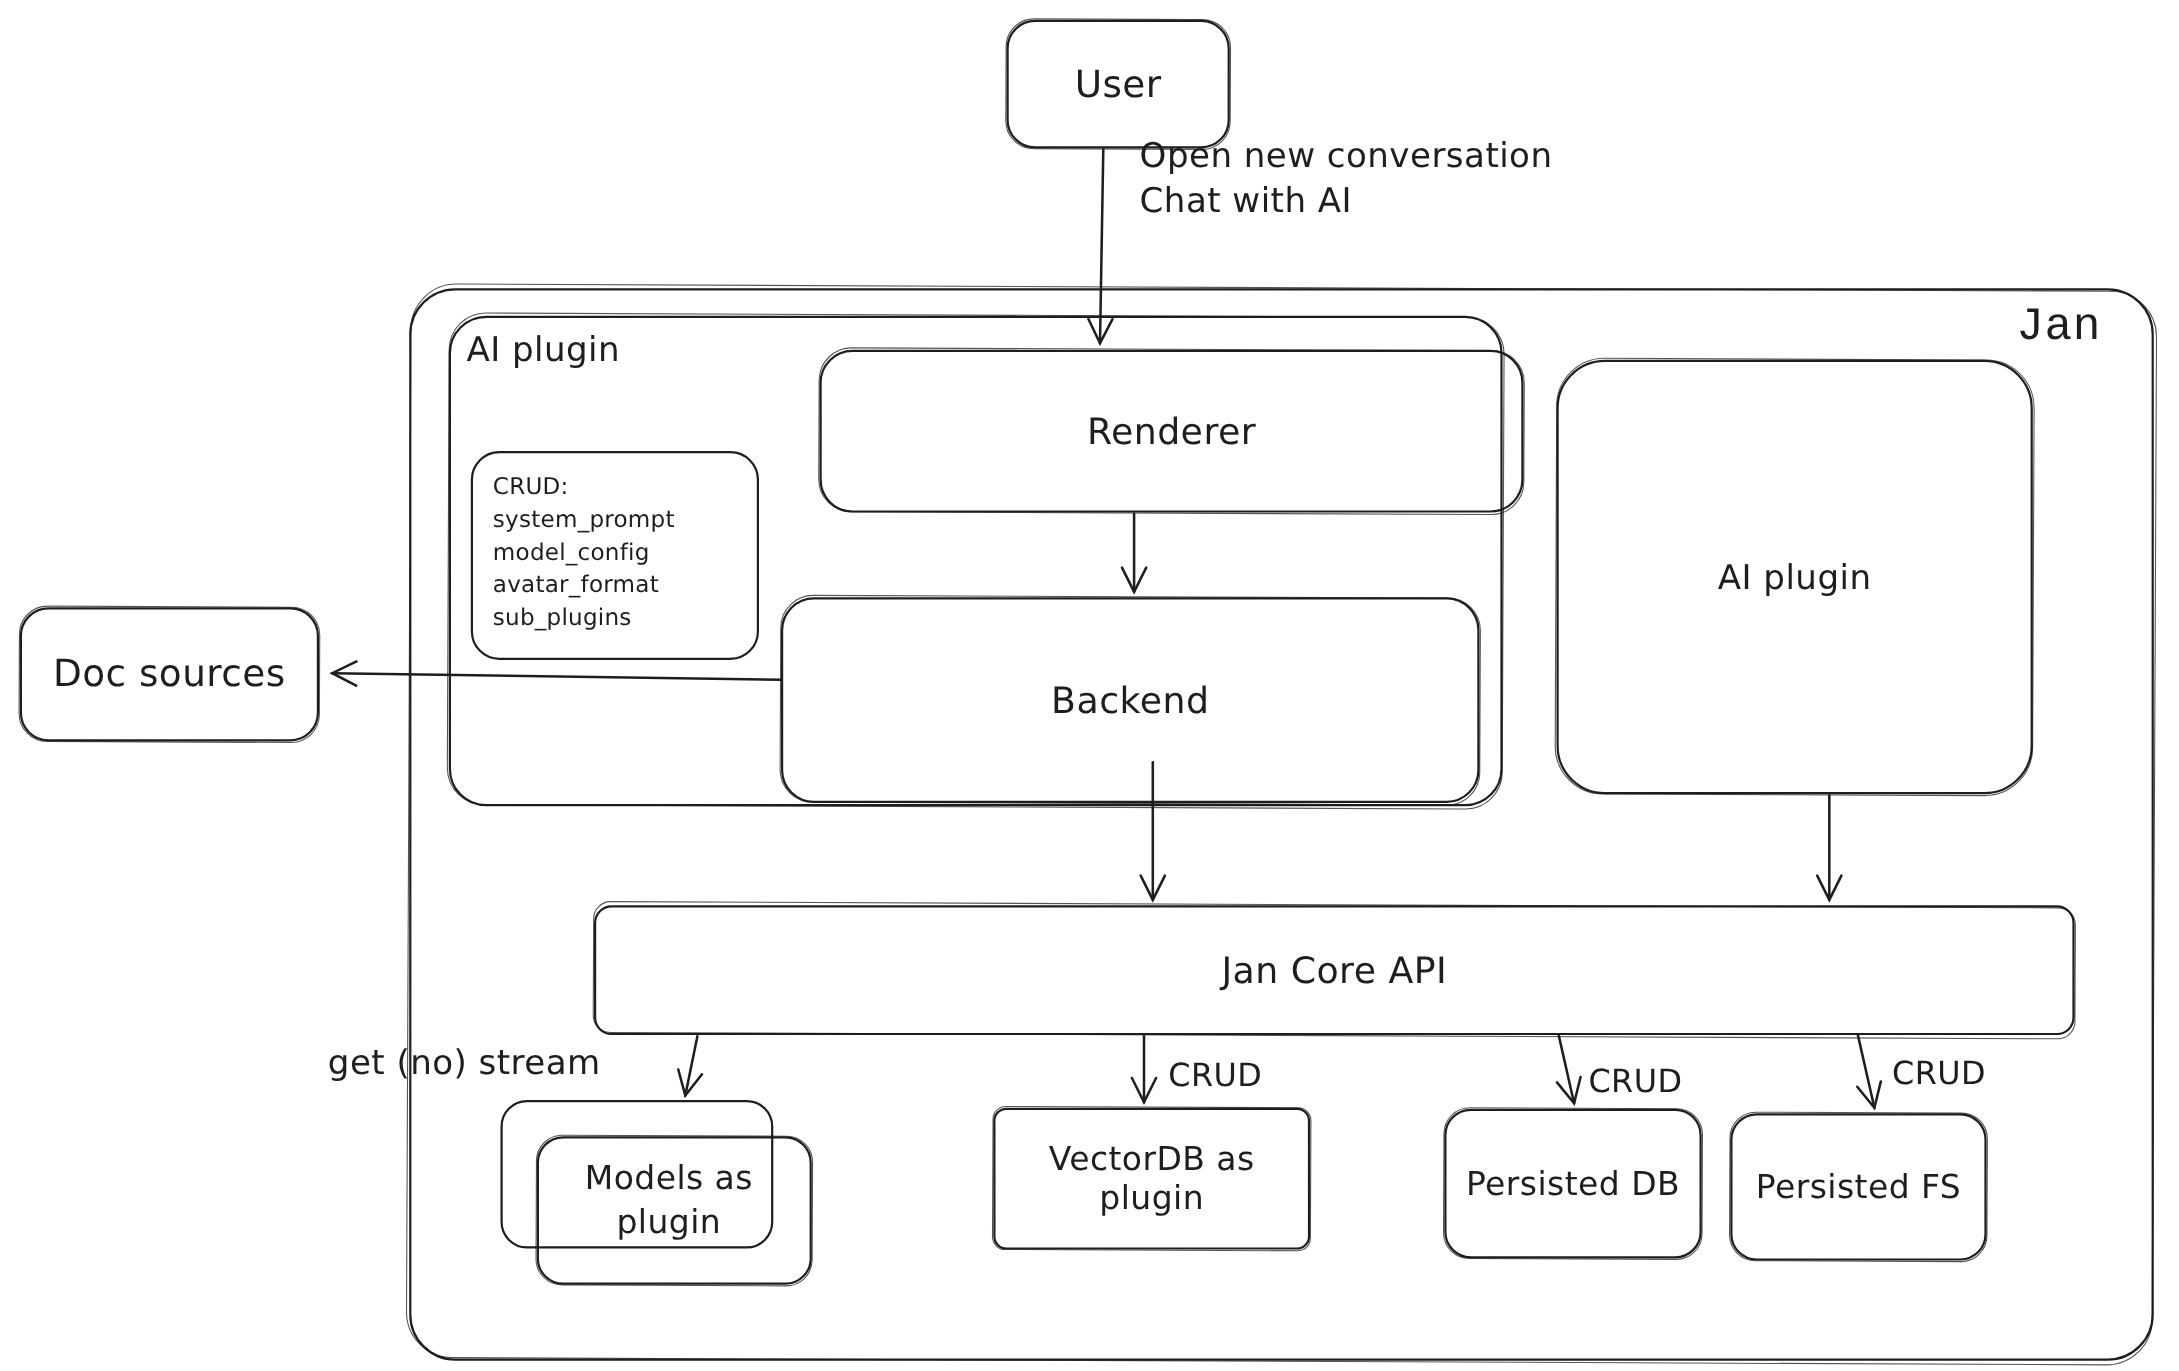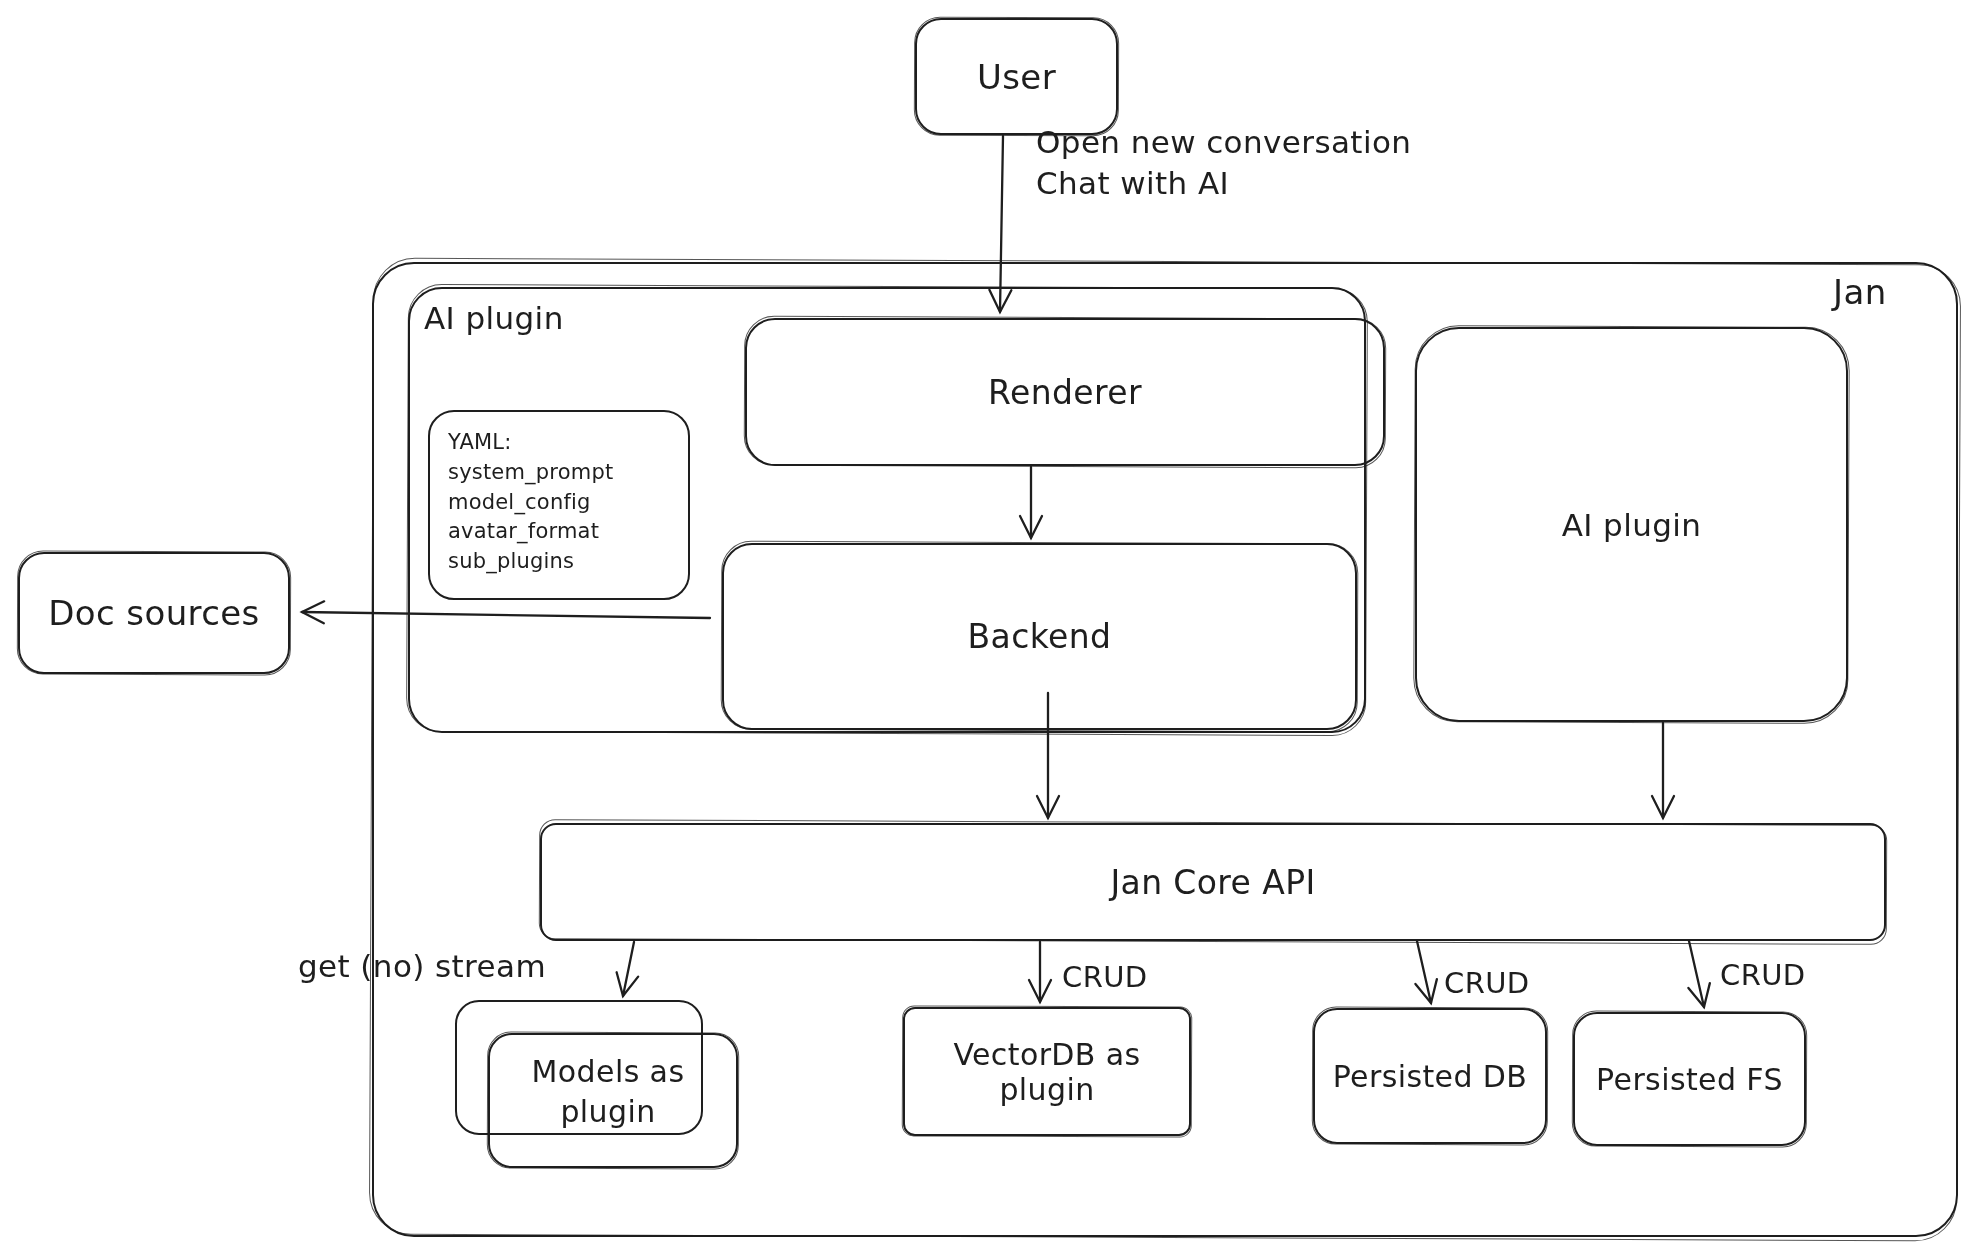"Jan" .jan-label { font-family: none -> Liberation Mono, monospace; font-size: 34px -> 42px }
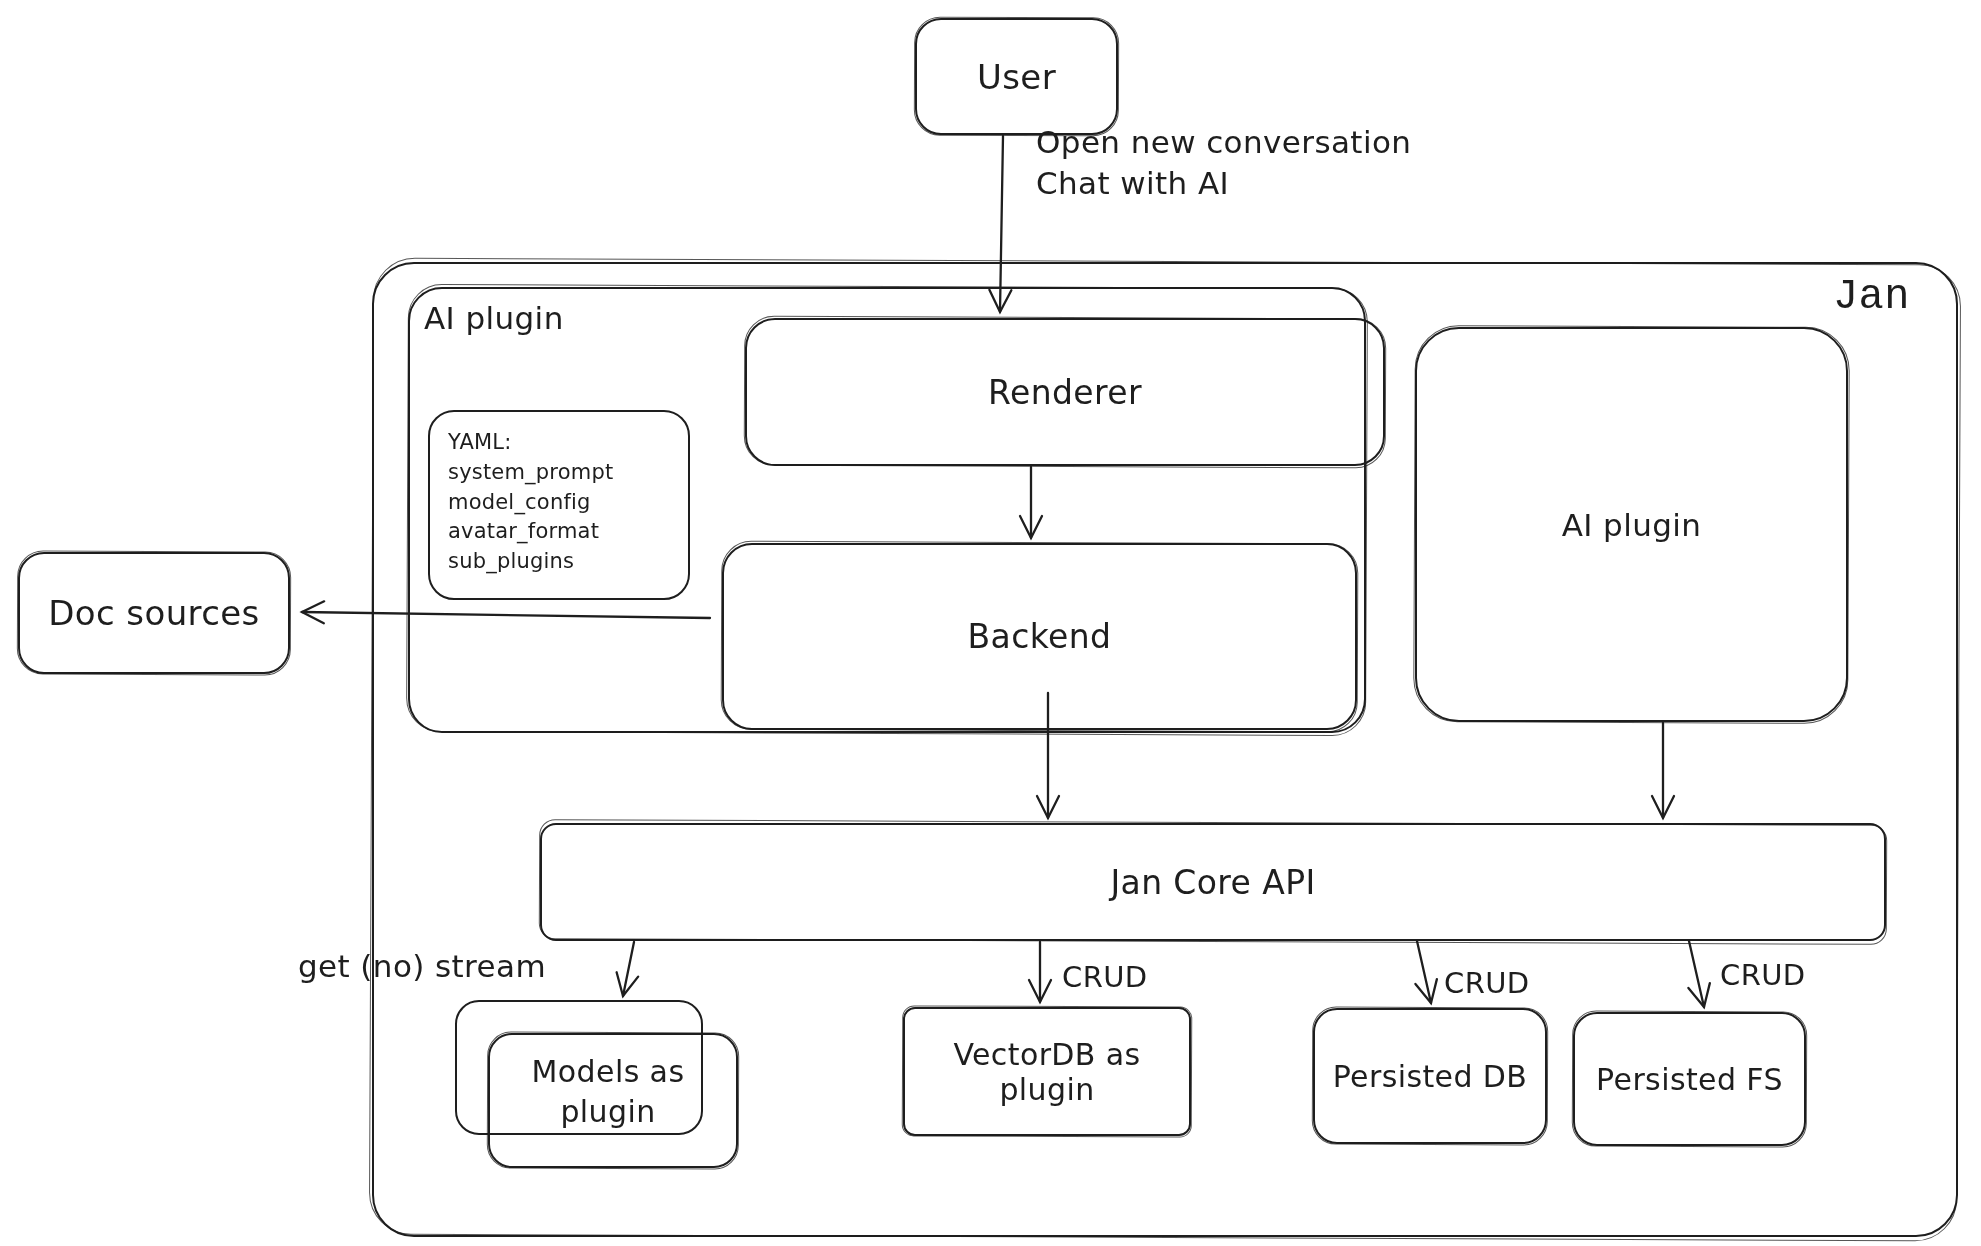"YAML:" div.node { text: YAML -> CRUD }
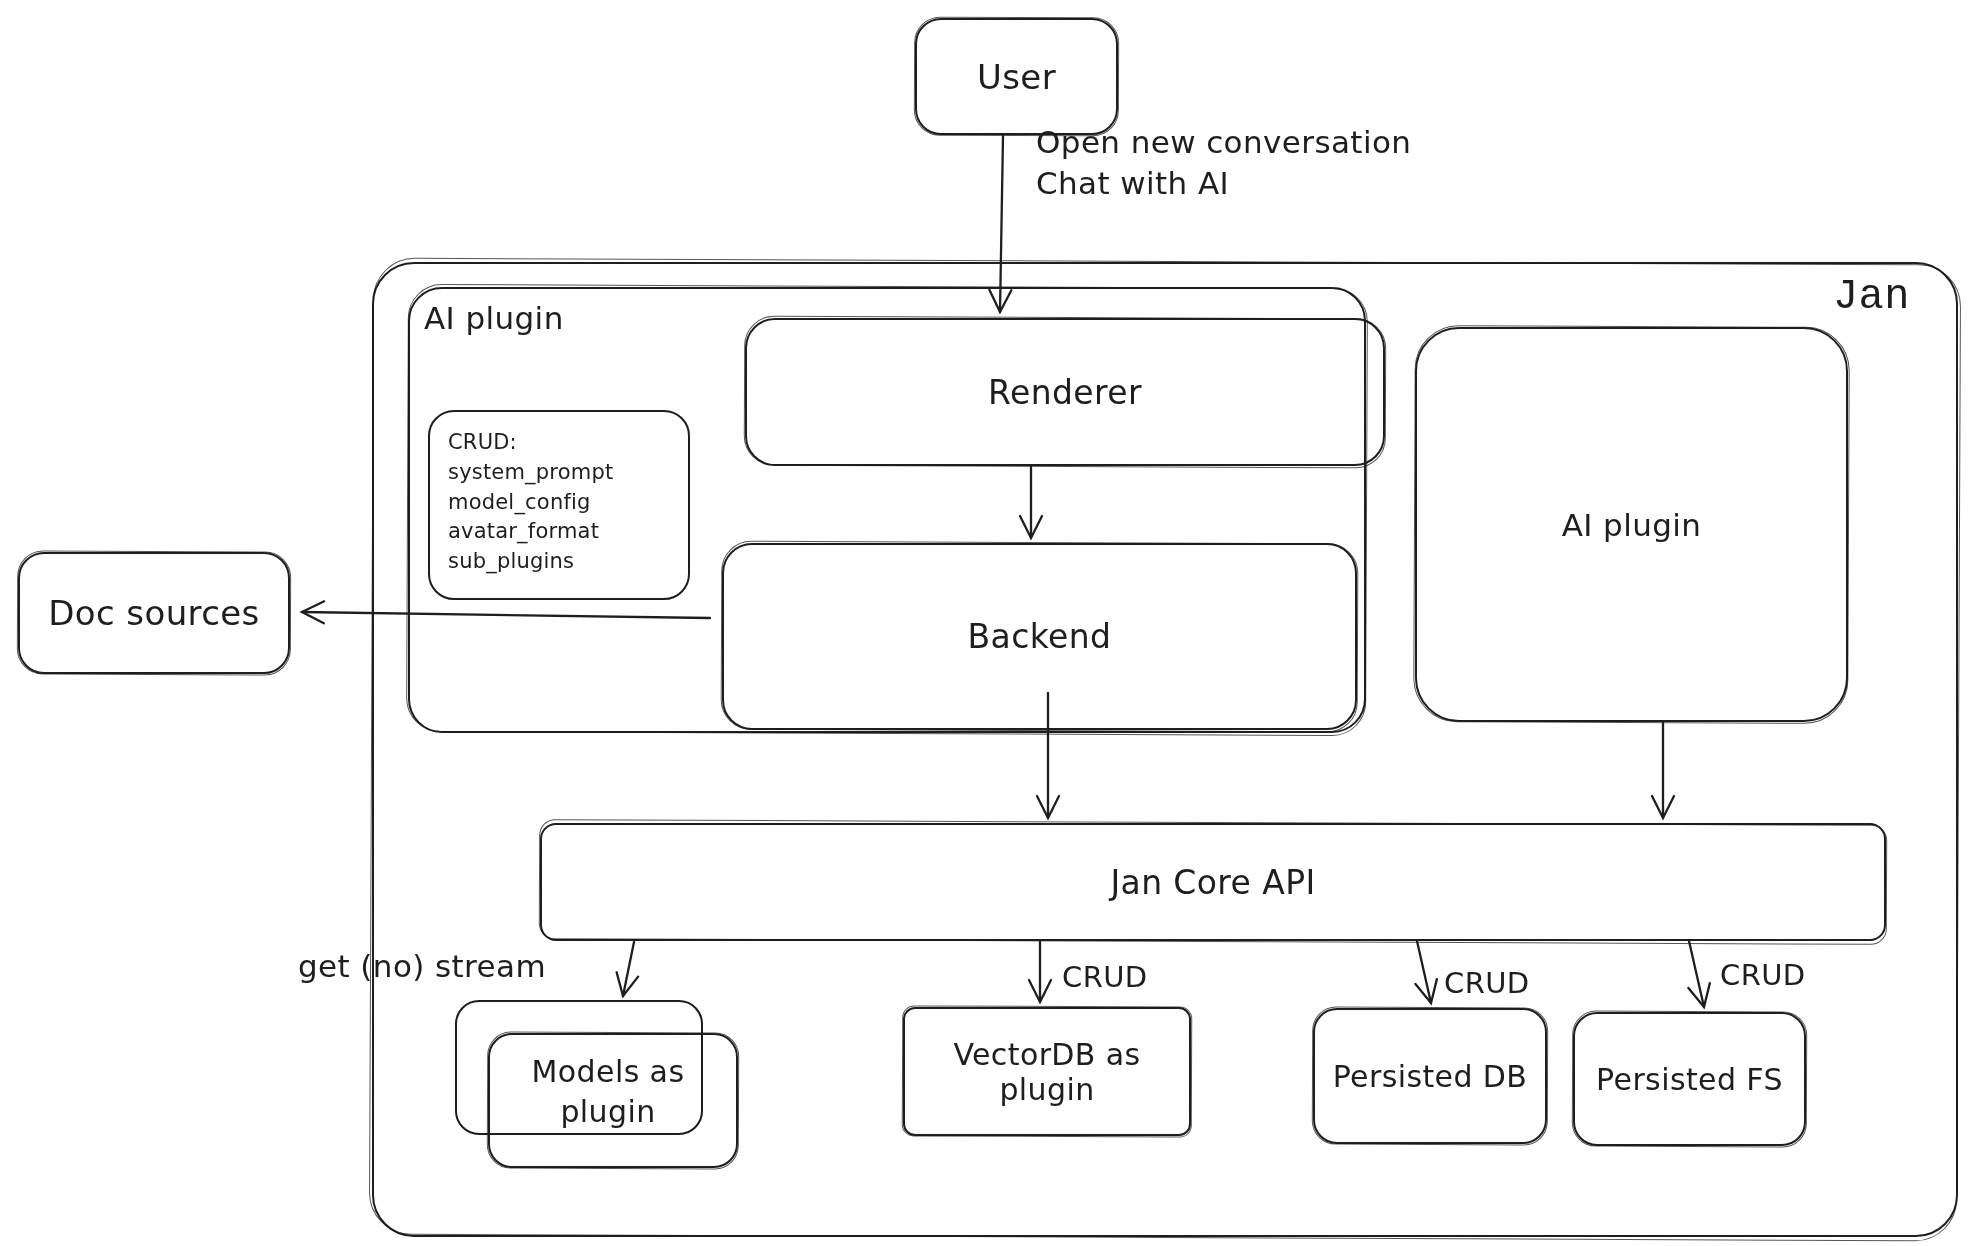"Backend" .backend-box { margin-left: 12px -> none }
